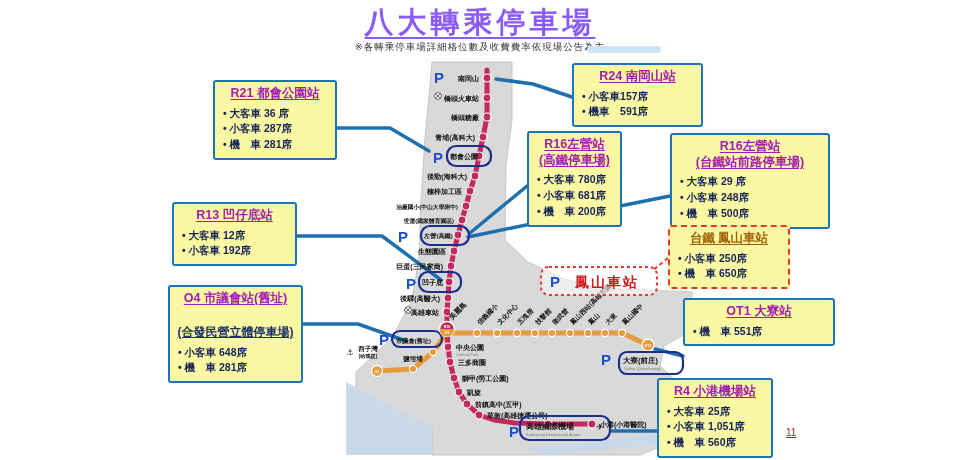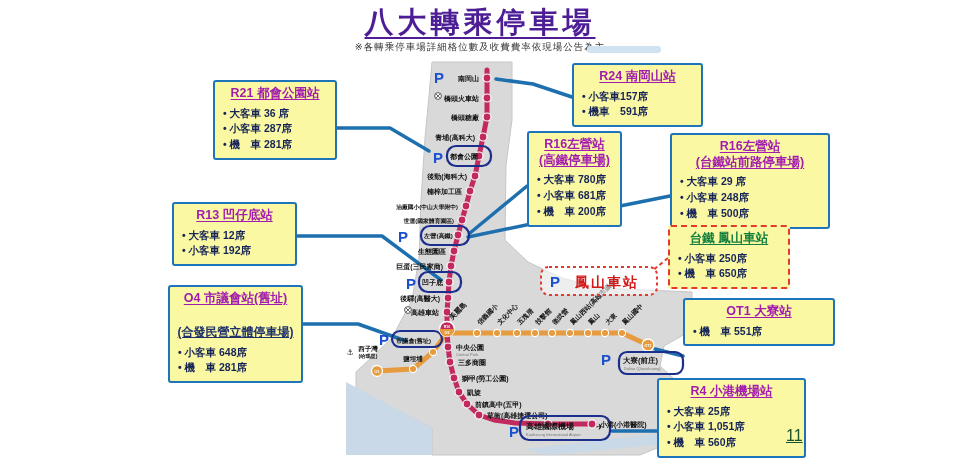"八大轉乘停車場" .title { color: #4c1d95 -> #8b5cf6 }
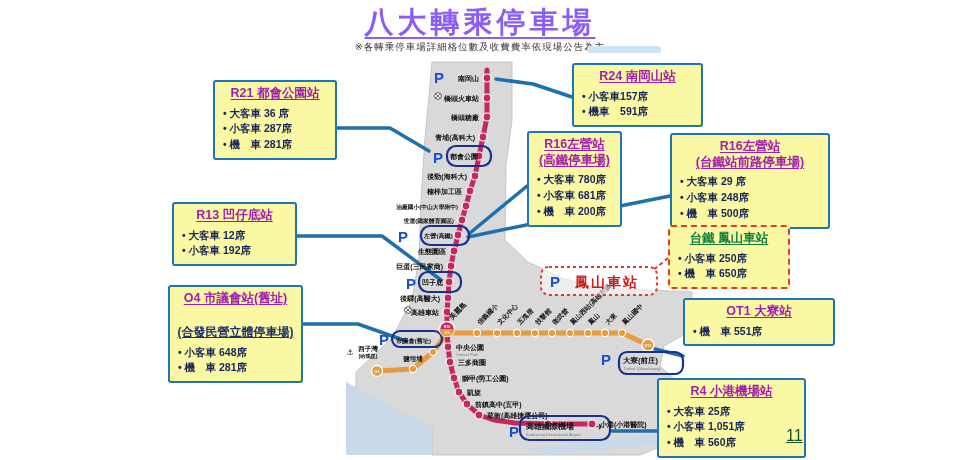"台鐵 鳳山車站" .co.red .t { color: #15803d -> #a16207; font-family: none -> Liberation Serif, serif }
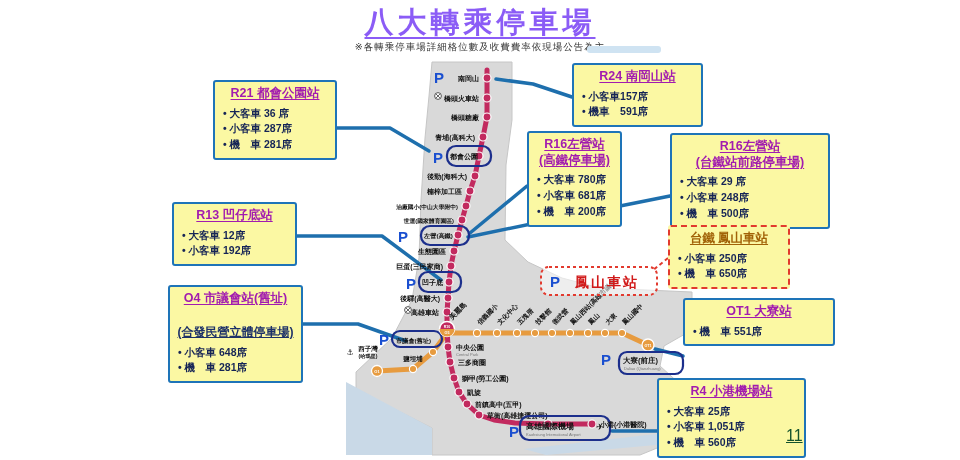"R4 小港機場站" div.co { width: 149px -> 116px }
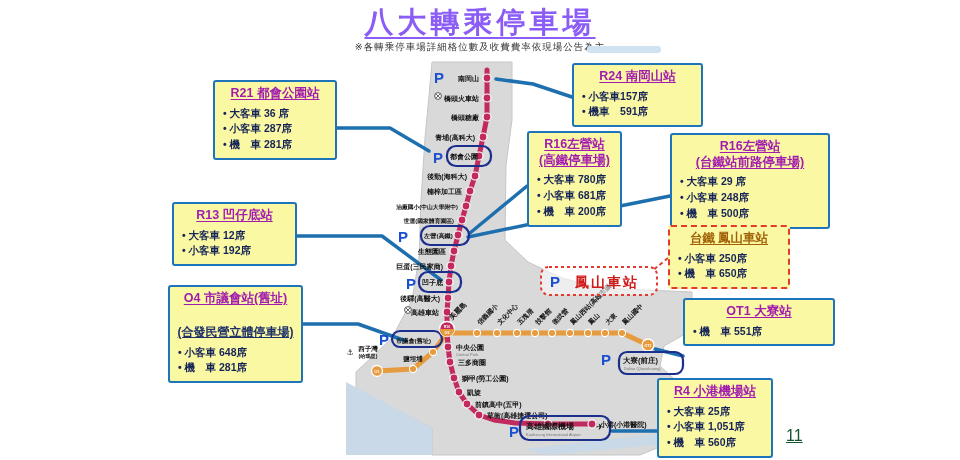"11" .pagenum { color: #14532d -> #b91c1c; font-size: 16px -> 10px }
